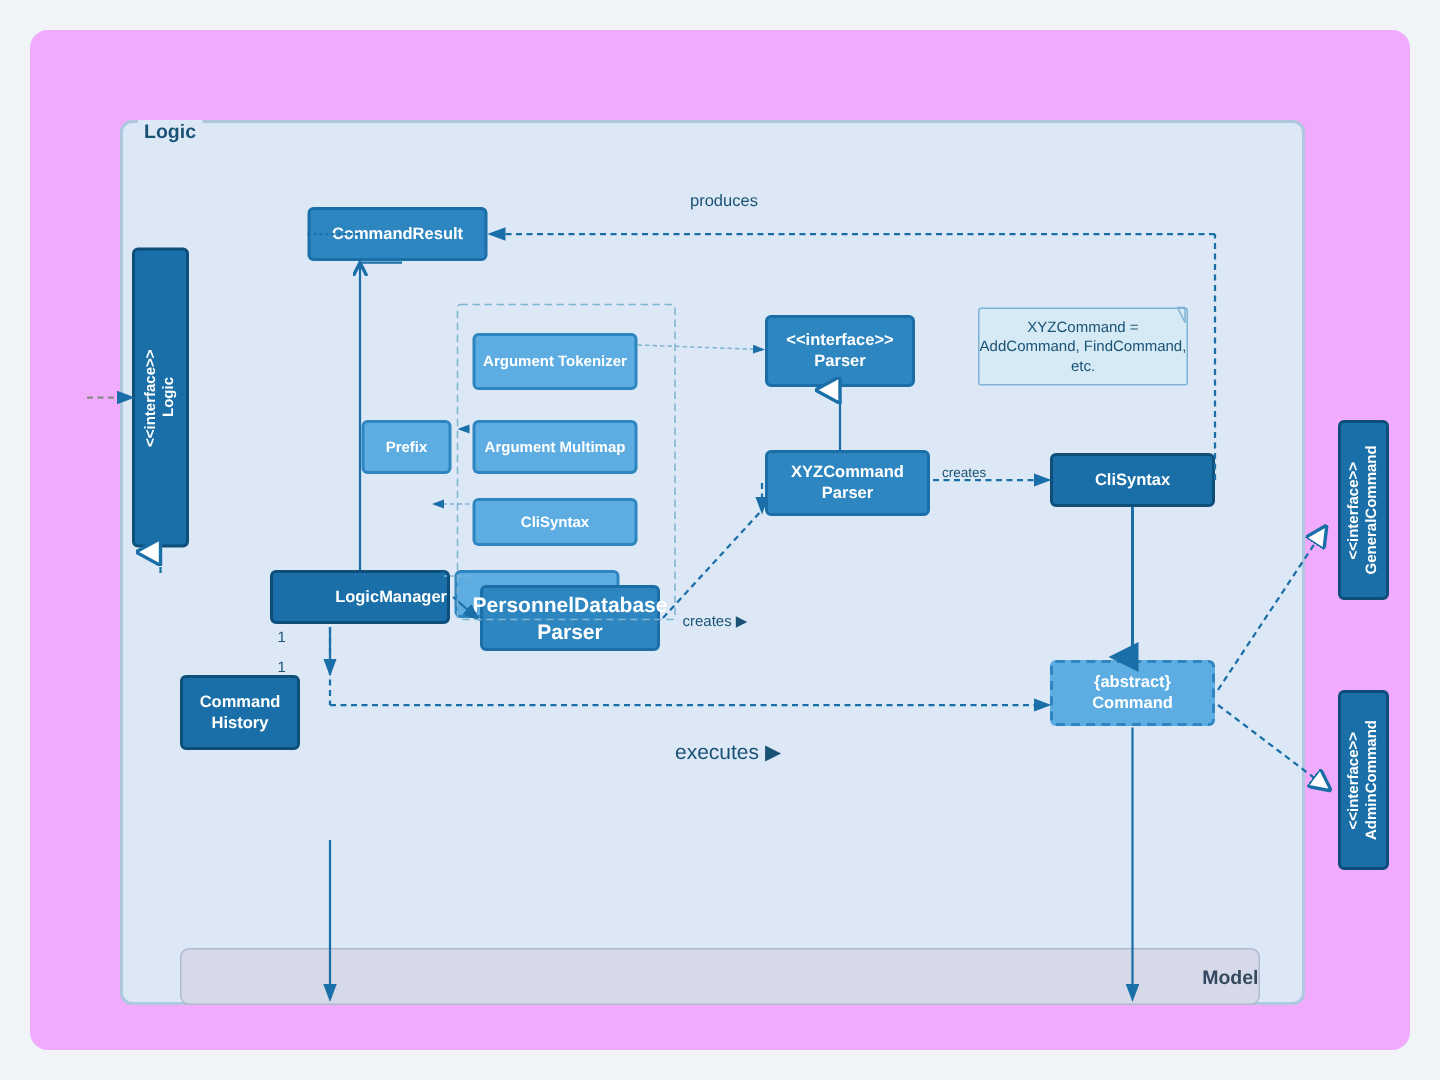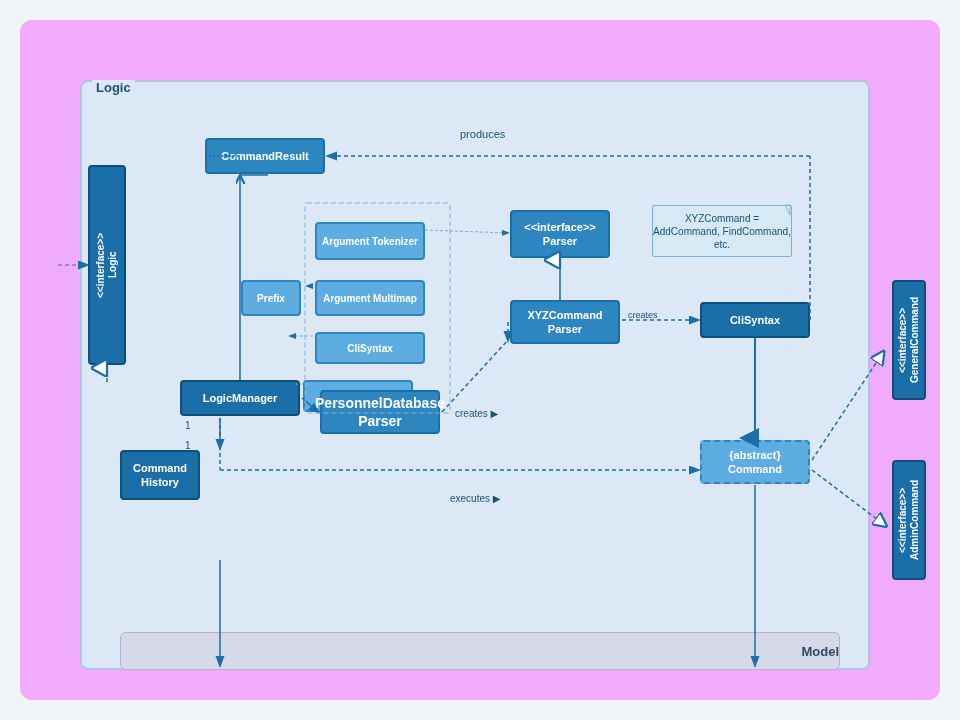"LogicManager" div.uml-box { justify-content: none -> flex-end }
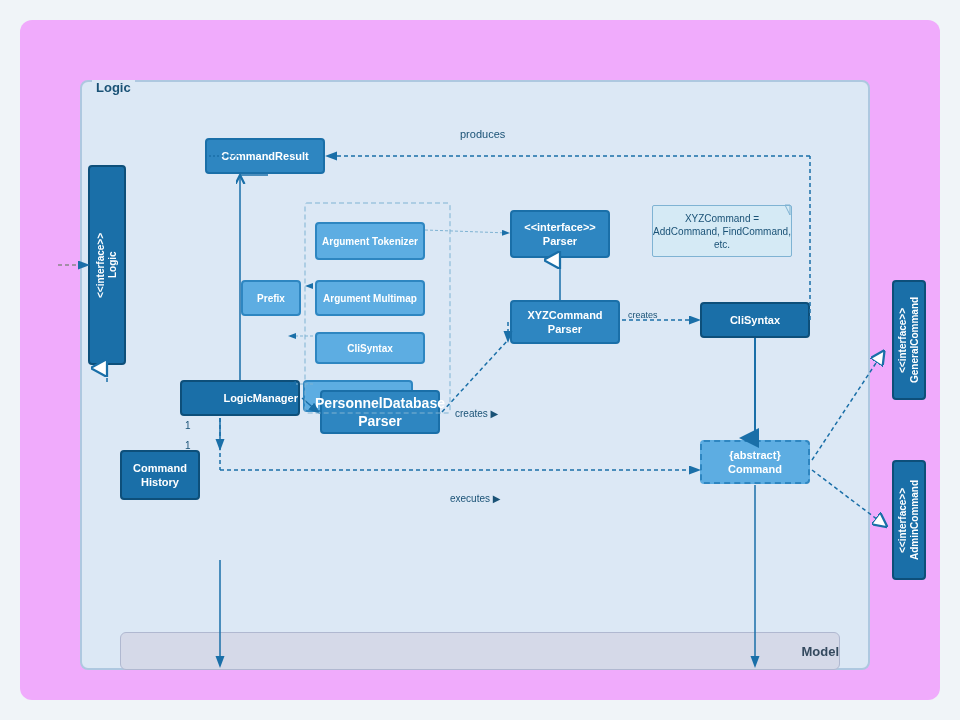"executes ▶" div.arrow-label { font-size: 10px -> 14px }
